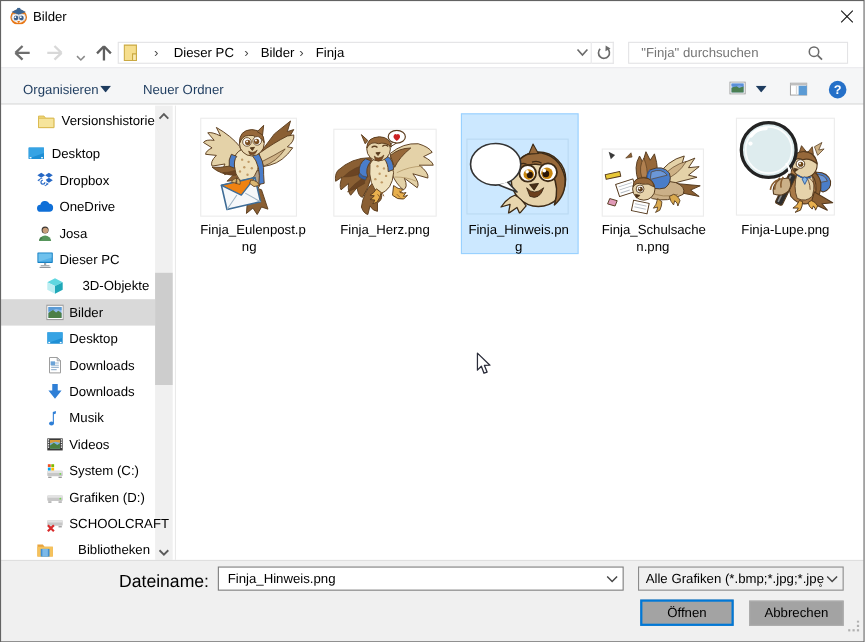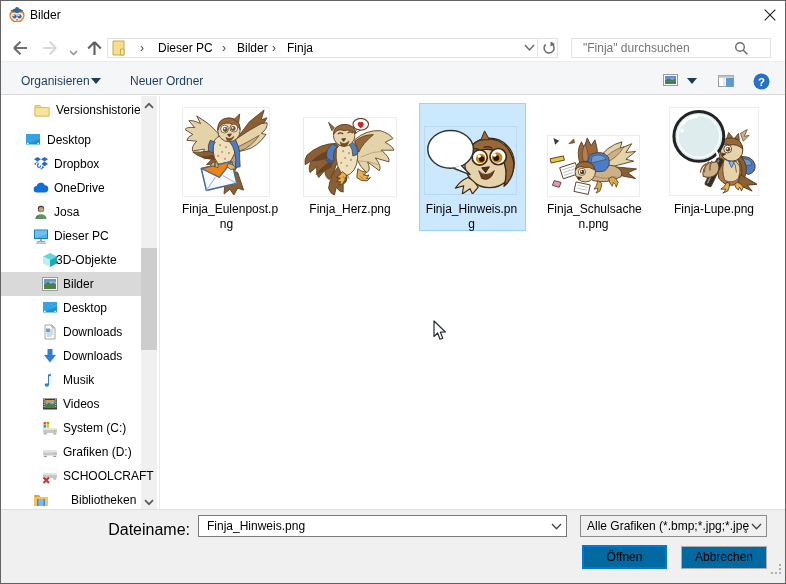"3D-Objekte" div.lb { left: 56px -> 75px }
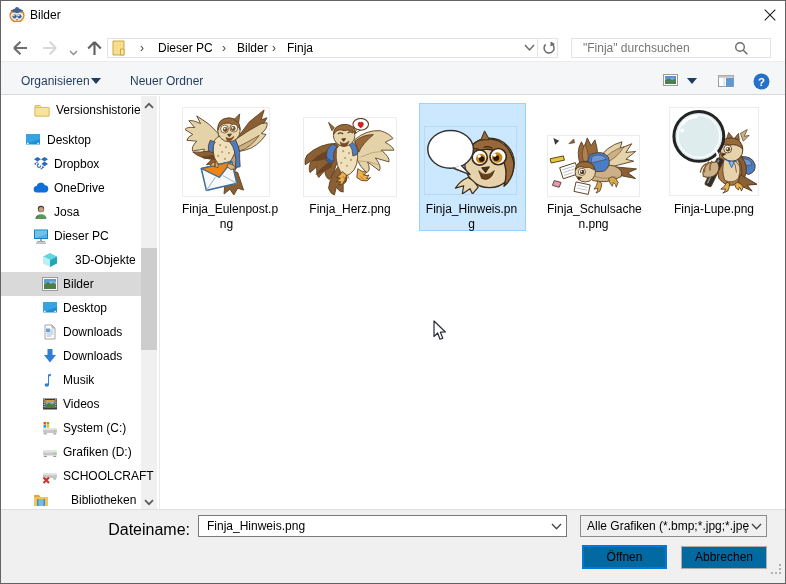"Öffnen" .btn { background: #0369a1 -> #a3a3a3 }
